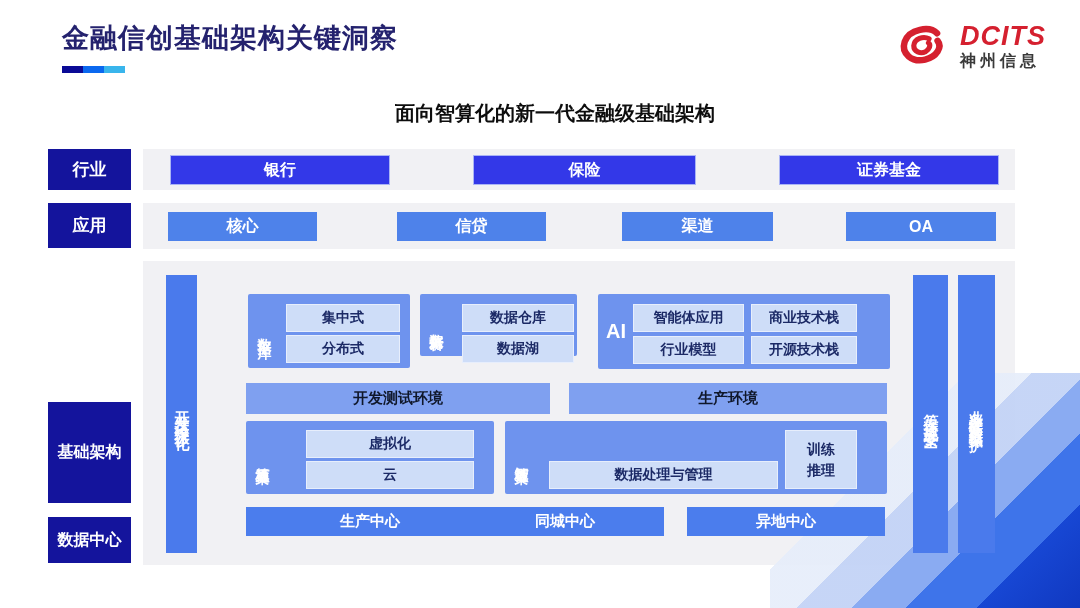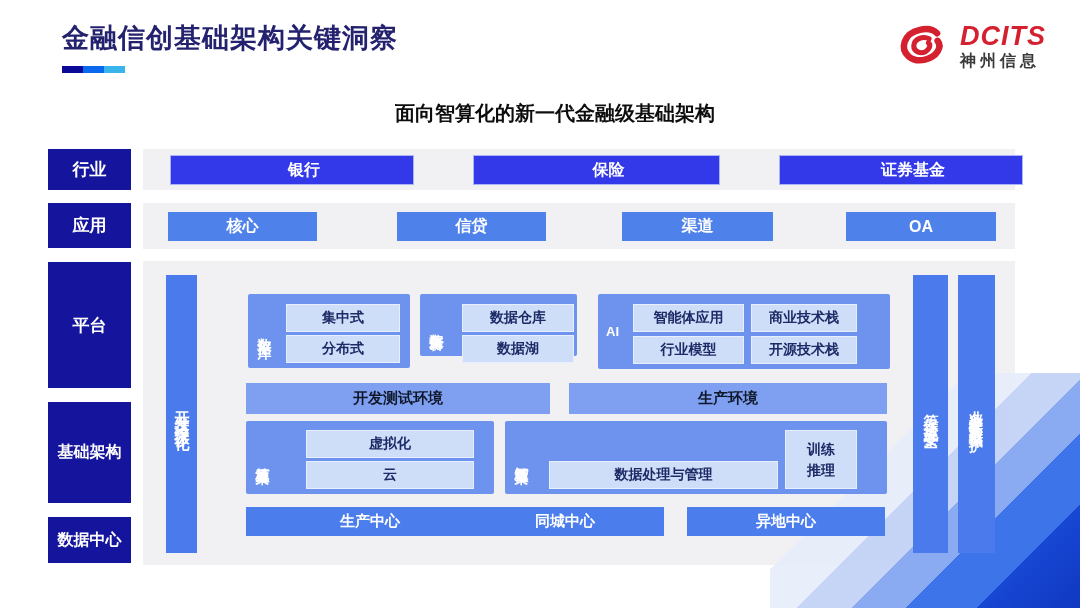"银行" .btn-industry { padding-left: 24px -> none }
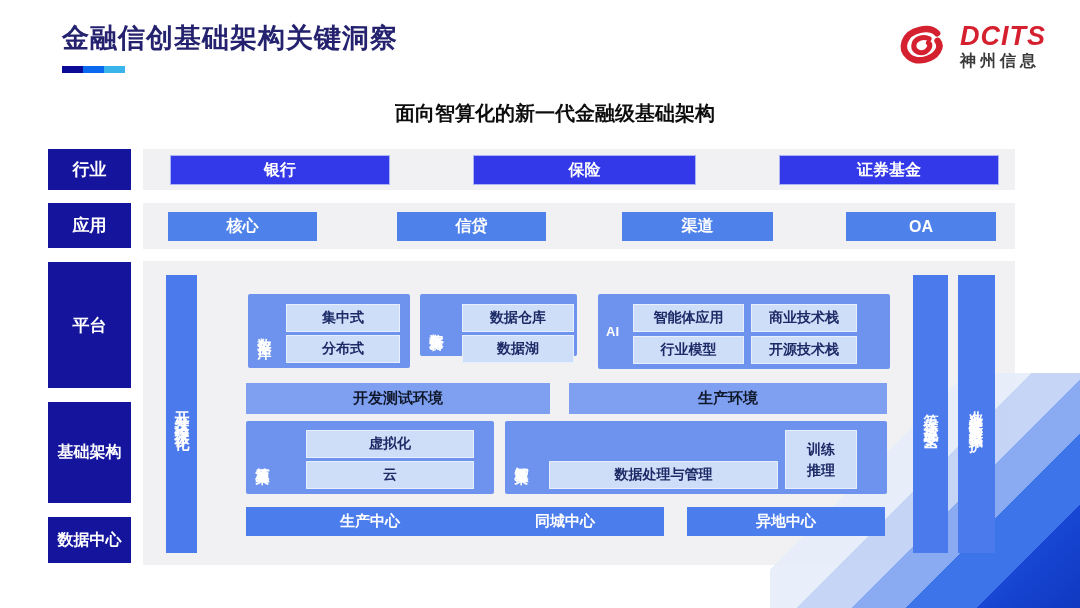"平台" div.abs { html: <div>平台</div> -> none }
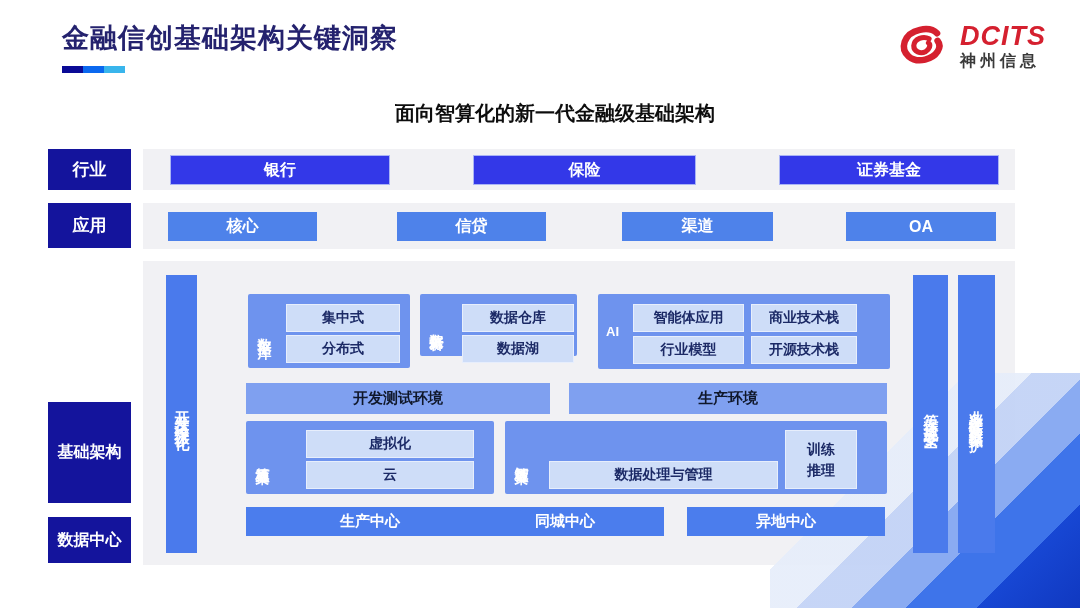"AI" .ai-label { font-size: 13px -> 20px }
